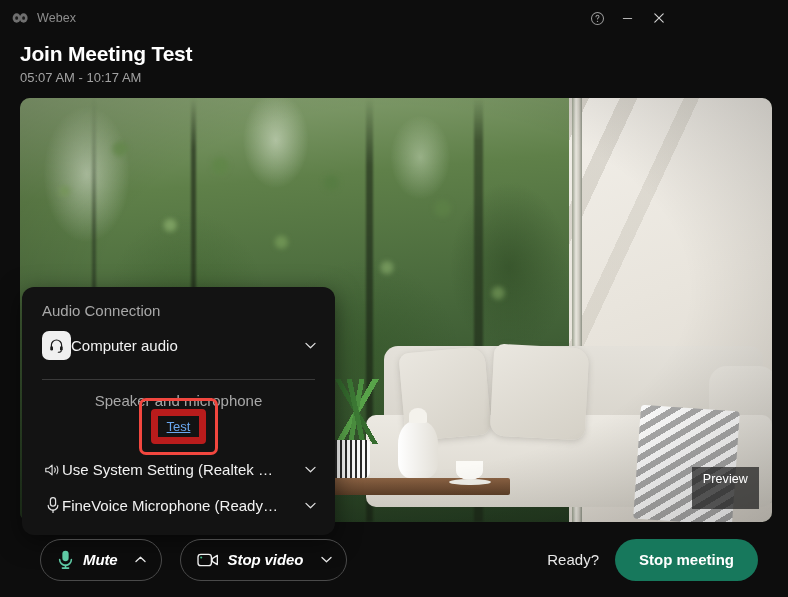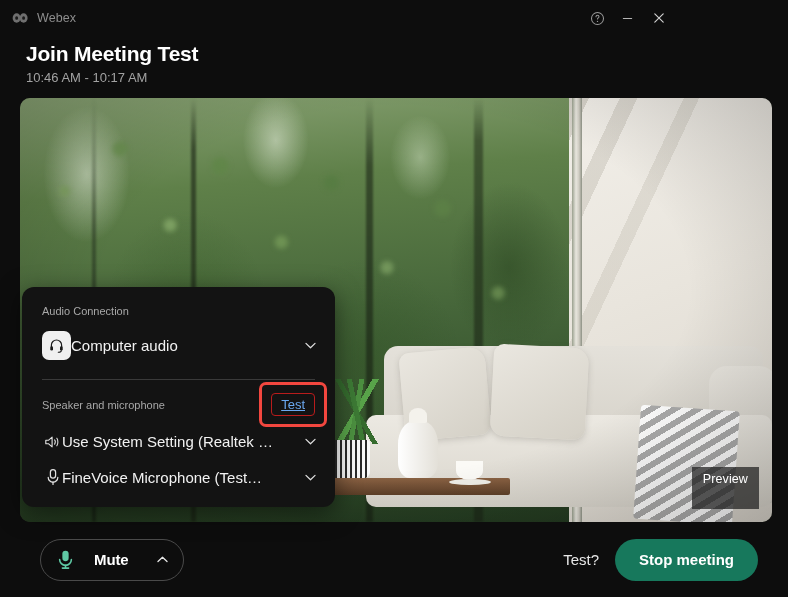"Join Meeting Test" .meeting-header { left: 26px -> 20px }
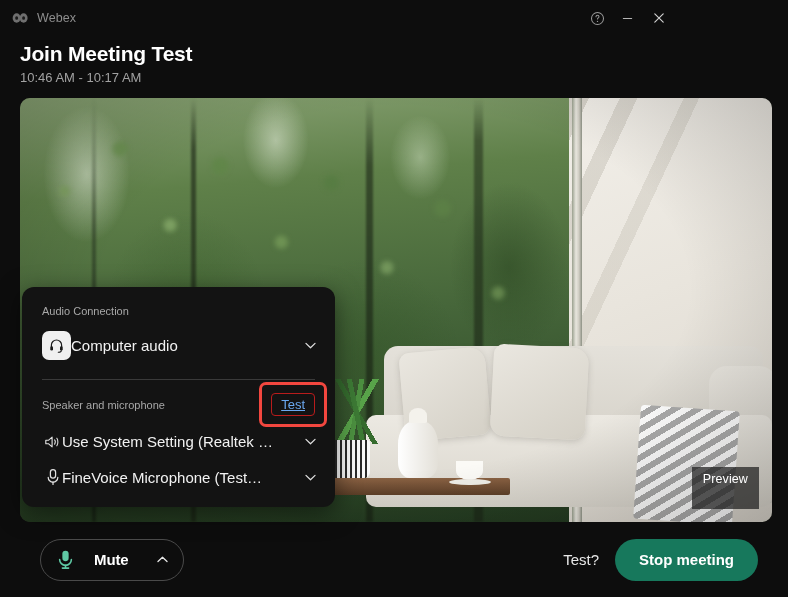"10:46 AM - 10:17 AM" div.meeting-time { text: 10:46 -> 05:07 }
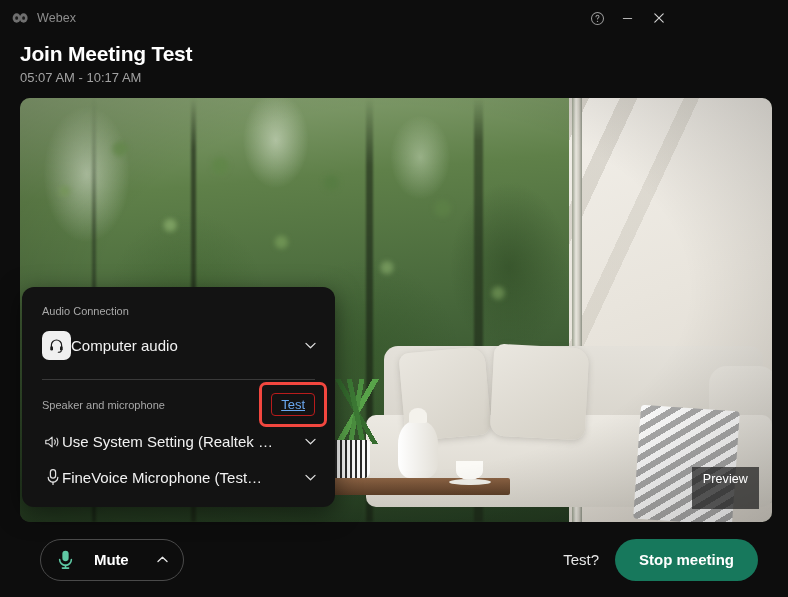"Audio Connection" .panel-label { font-size: 11px -> 15px }
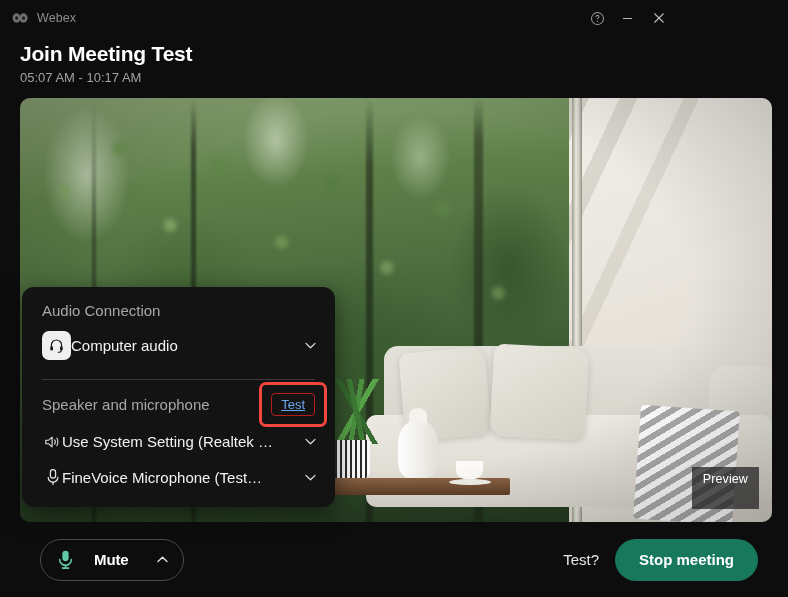"Speaker and microphone" .sm-header { flex-direction: none -> column }
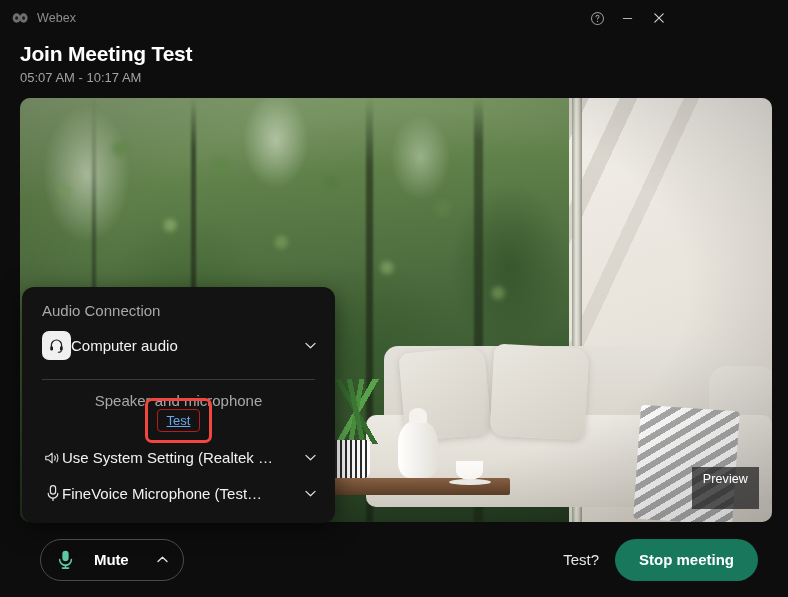"Test" .test-link { border: 1px solid #b91c1c -> 7px solid #b91c1c }
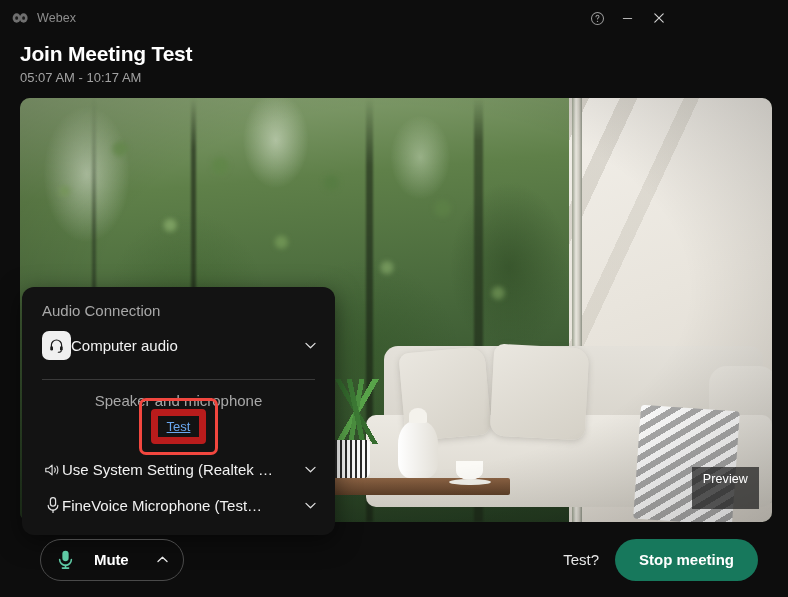"FineVoice Microphone (Test…" span.device-label { text: Test -> Ready }
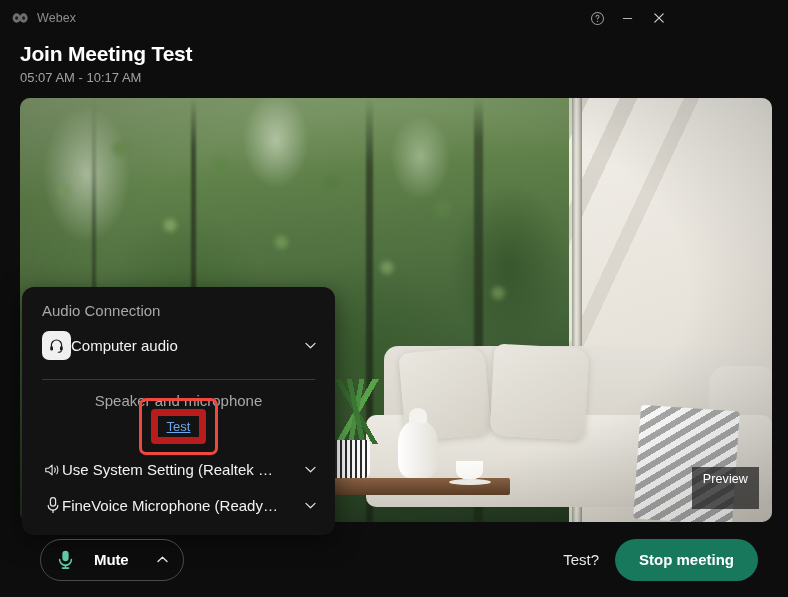"Mute" .pill { font-style: none -> italic; gap: 20px -> 9px }
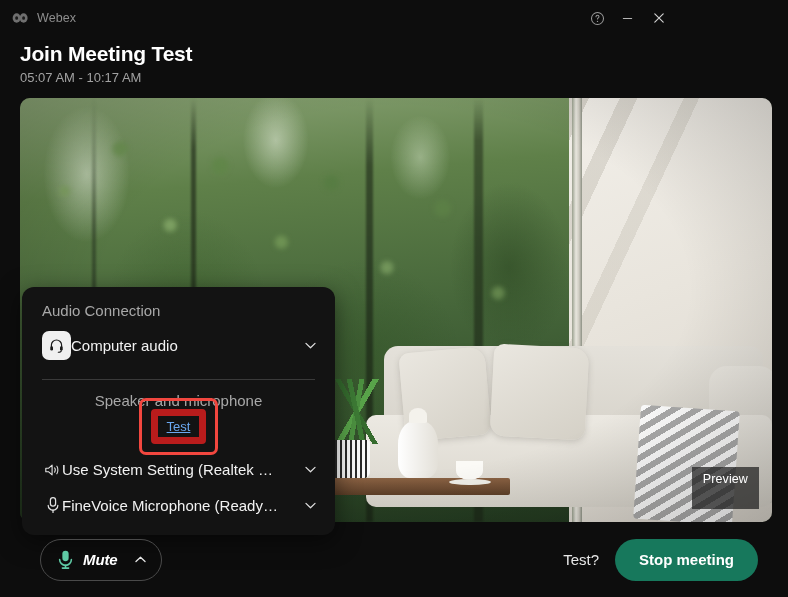"Stop video" div.pill { html: none -> <div> <svg> <rect></rect> <path></path> <circle></circle> </svg> <span>Stop video</span> <span> <svg> <path></path> </svg> </span> </div> }
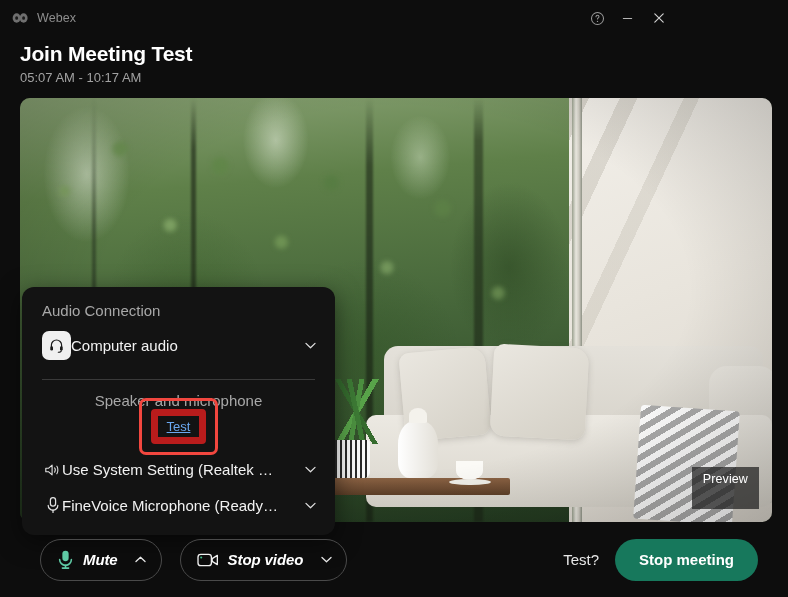"Test?" span.ready-text { text: Test -> Ready }
